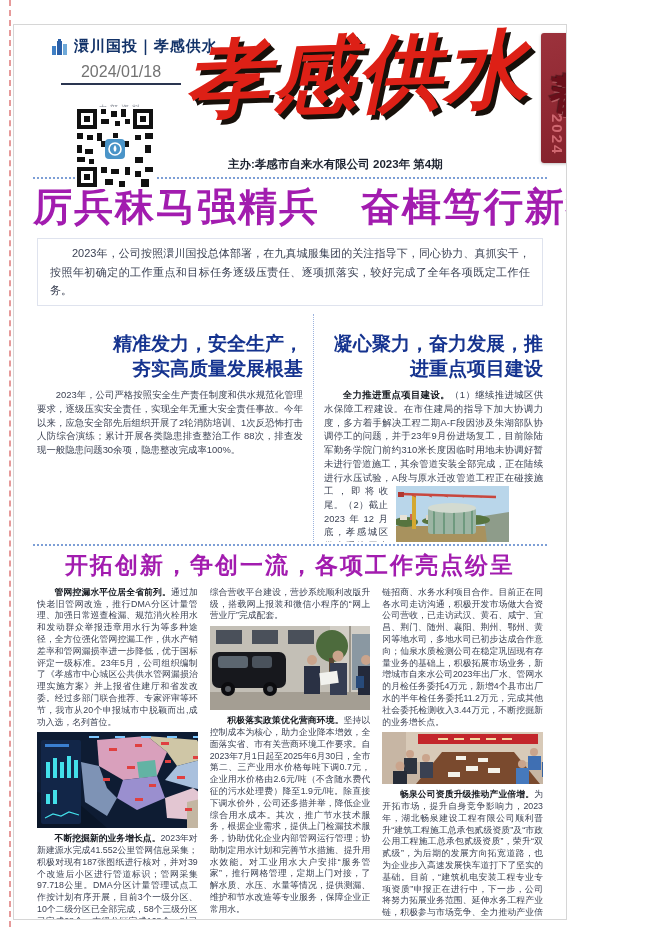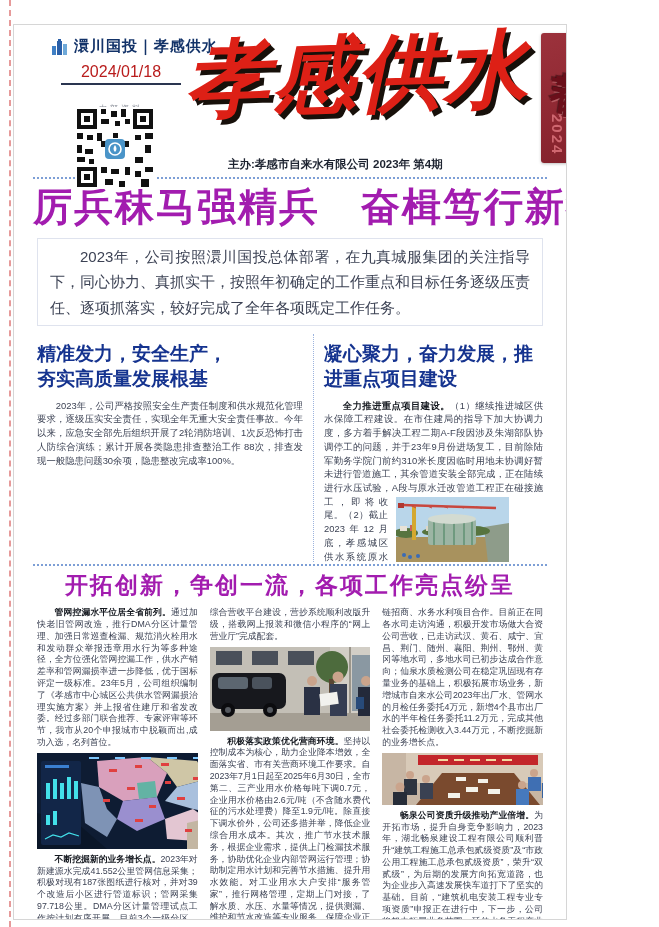"2024/01/18" .date { color: #b91c1c -> #737373 }
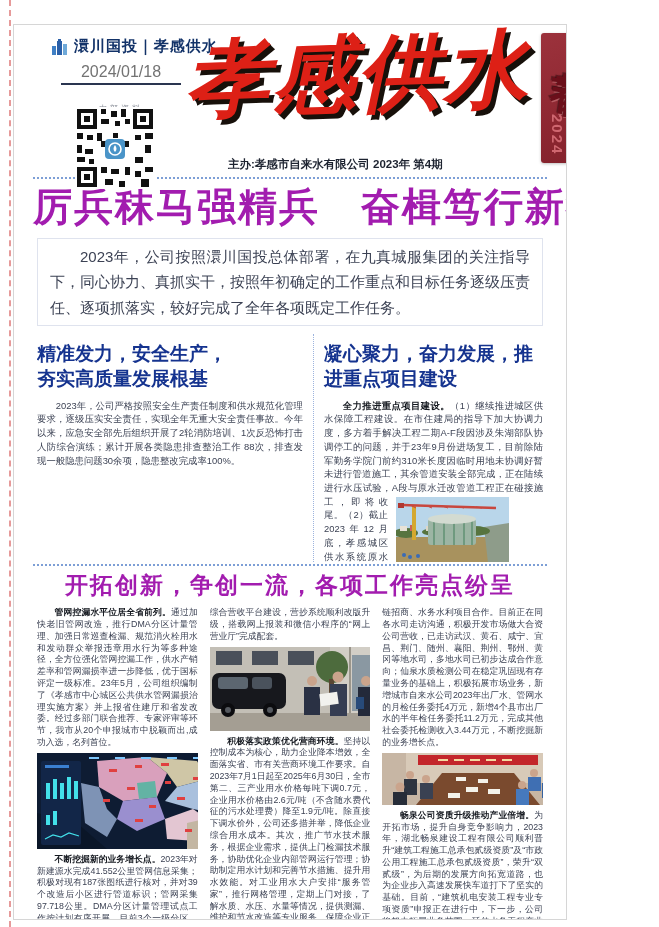"2023年，公司按照澴川国投总体部署，在九真城服集团的关注指导下，同心协力、真抓" .intro { font-size: 15px -> 11px }
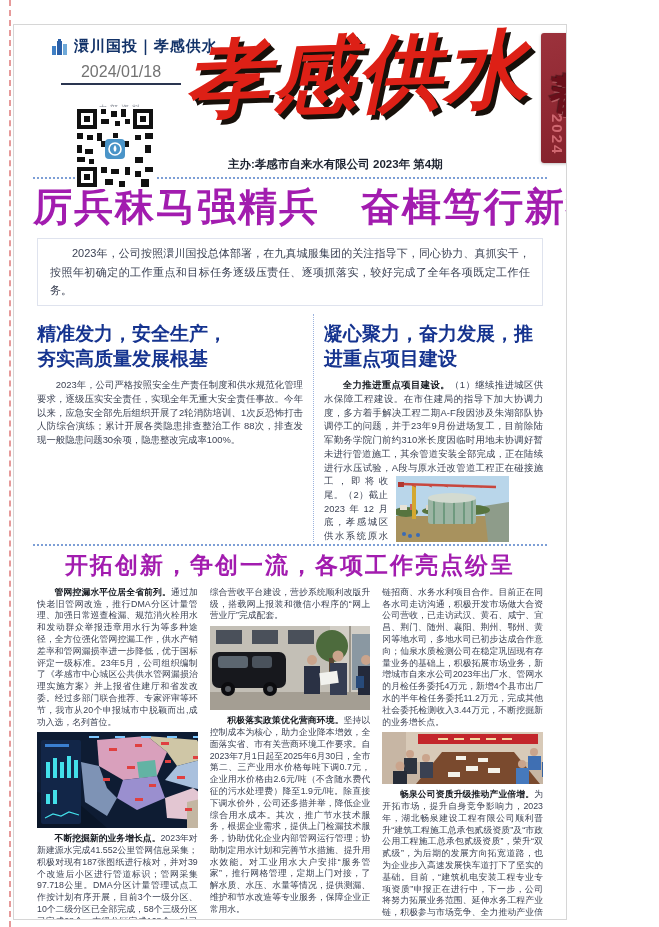"精准发力，安全生产，" .art-title { margin: 8px 0 7px 0 -> 18px 0 7px 0; text-align: left -> right }
